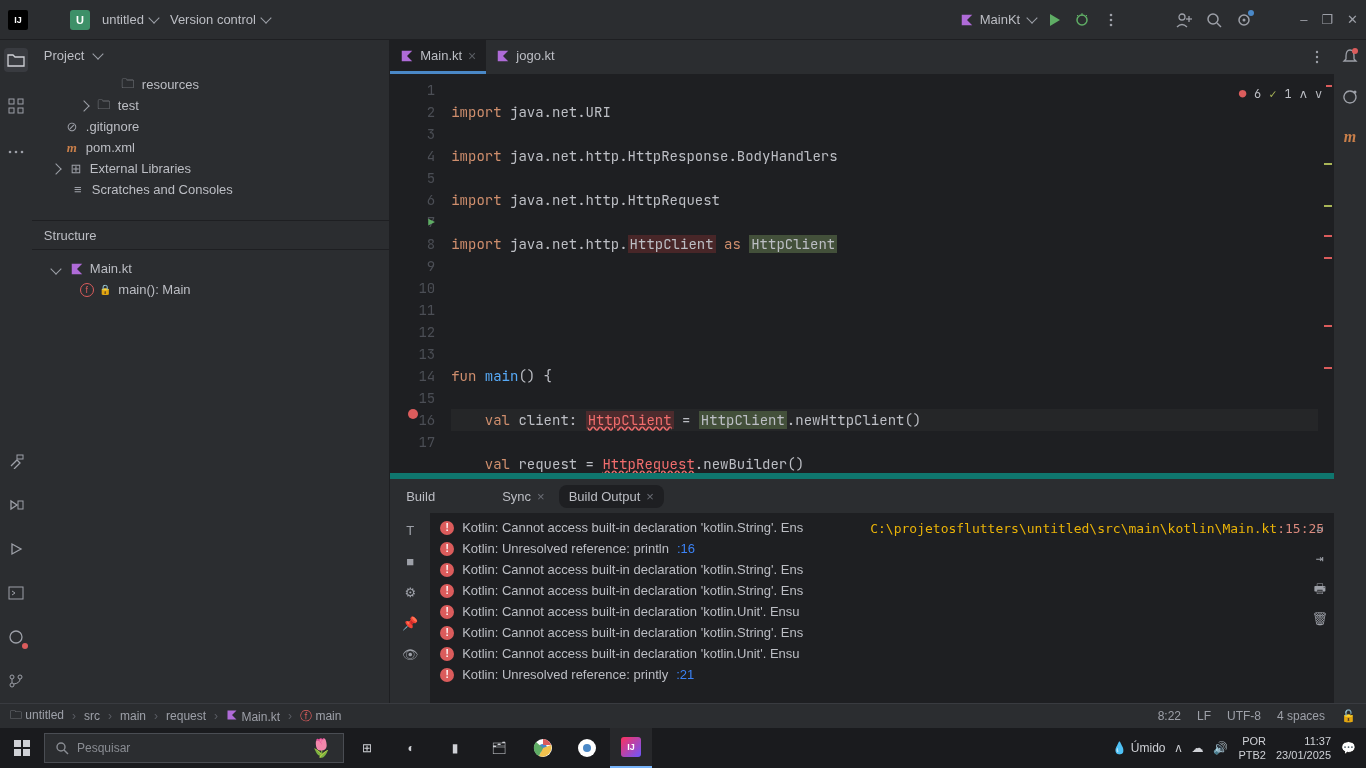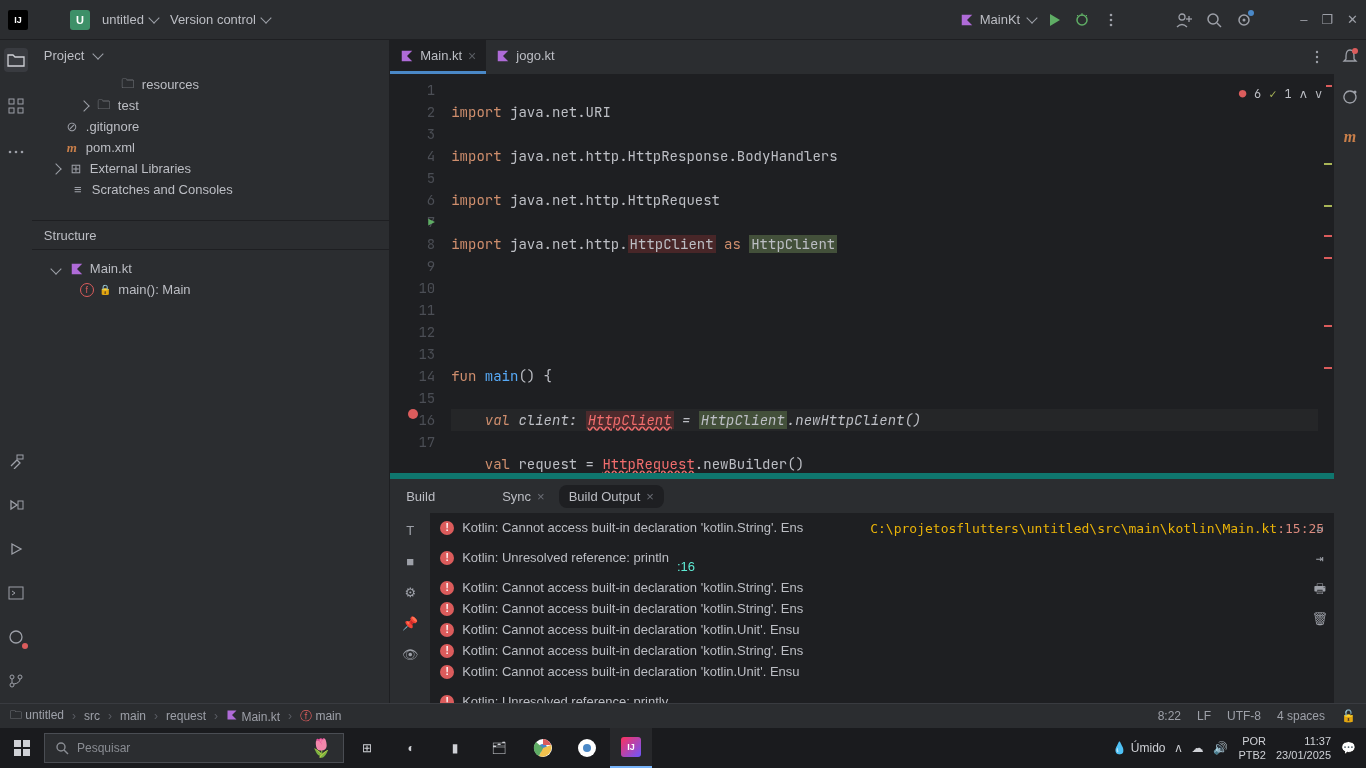"val client: HttpClient =" .code-line.active-line { font-style: italic -> none }
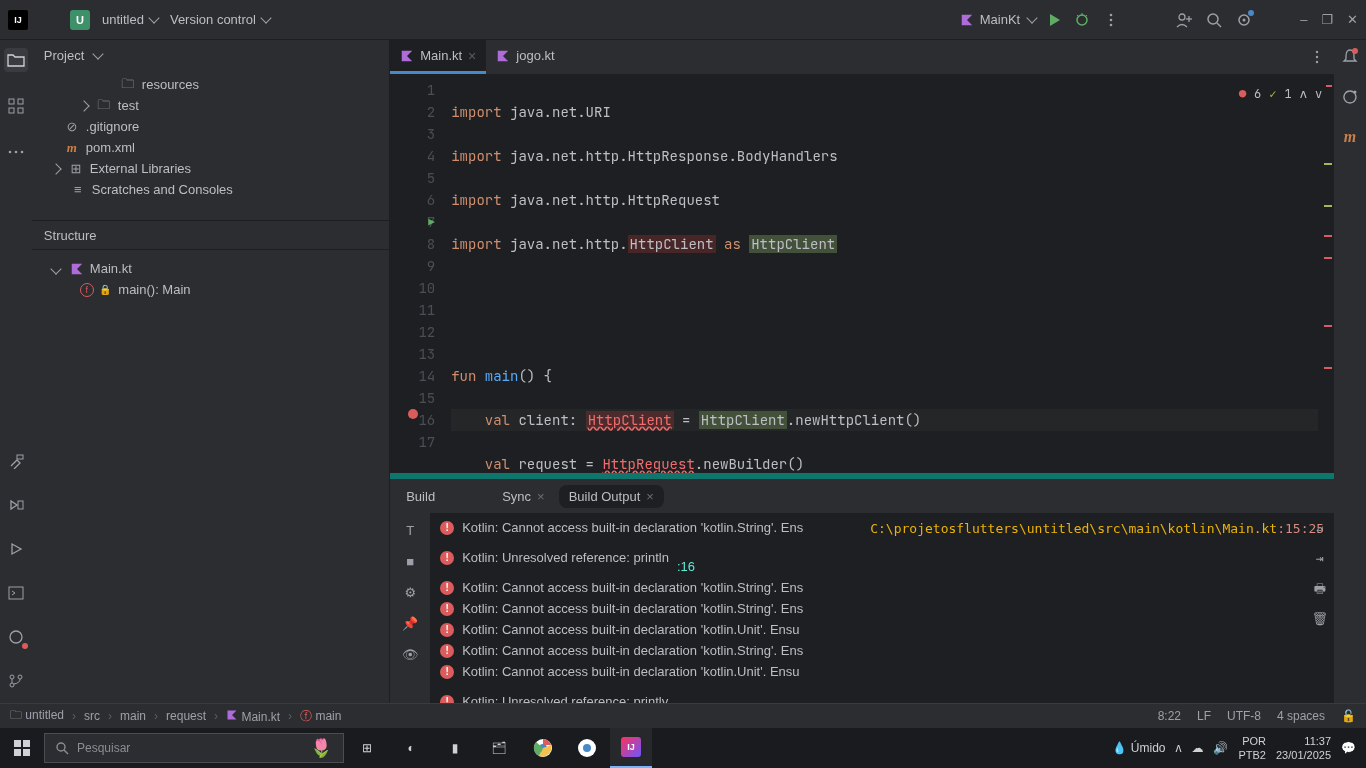":16" .bm-row .loc { color: #5eead4 -> #3b82f6; margin-top: 18px -> none }
